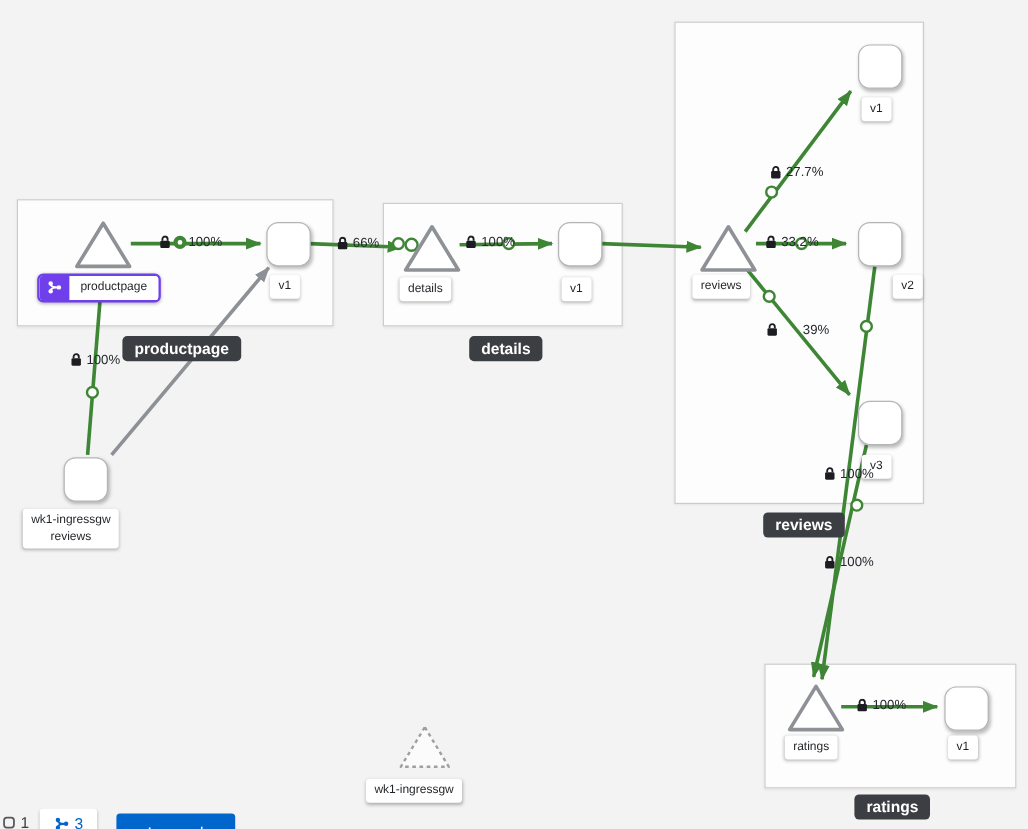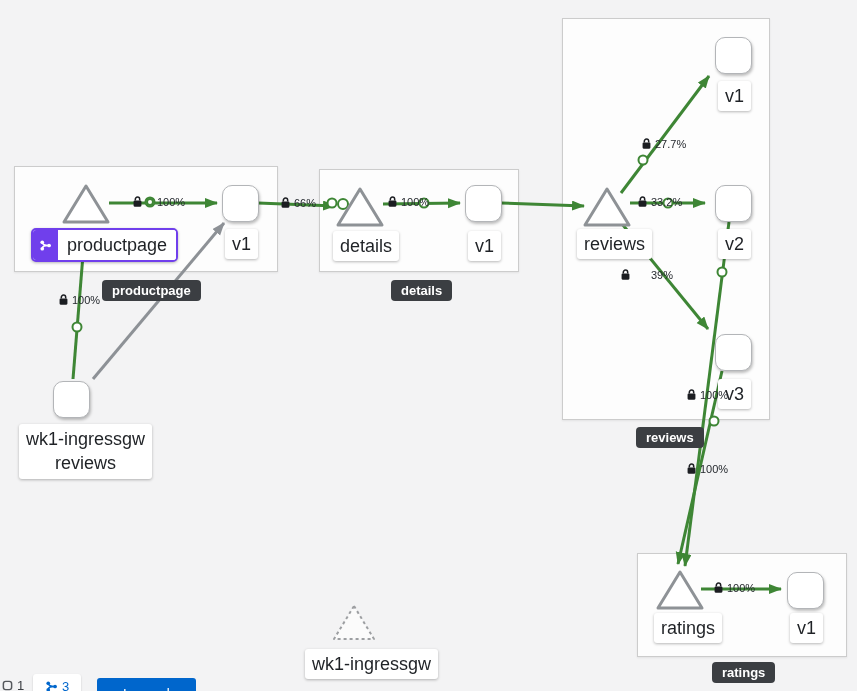"v1" .chip { font-size: 18px -> 10px }
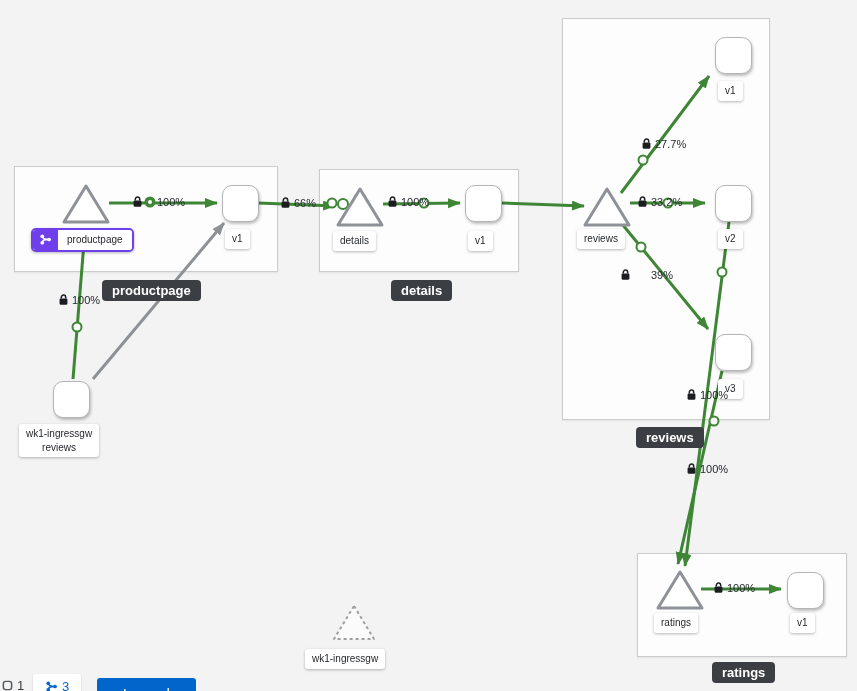"v2" div.chip { left: 718px -> 744px }
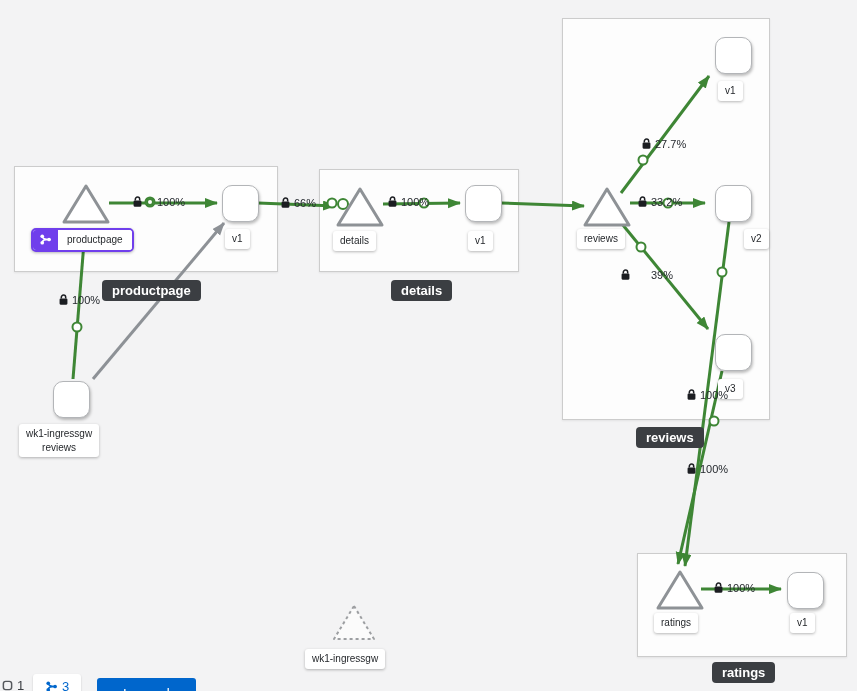"39%" div.elabel { left: 620px -> 638px }
